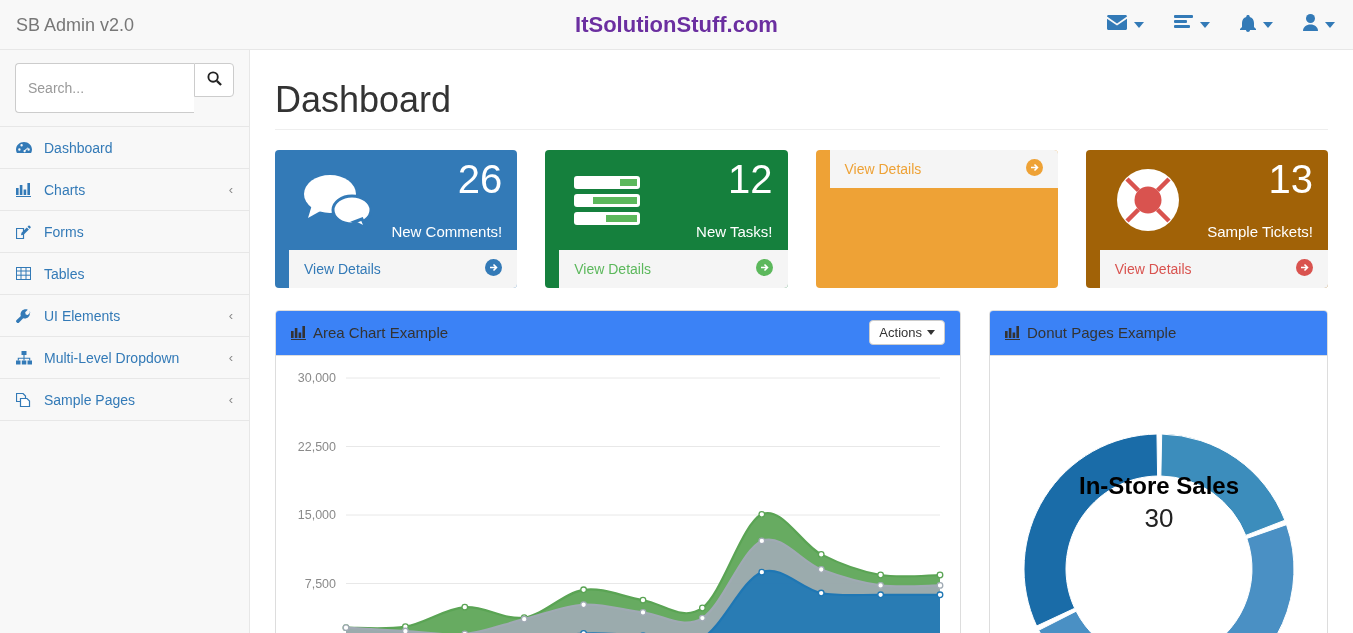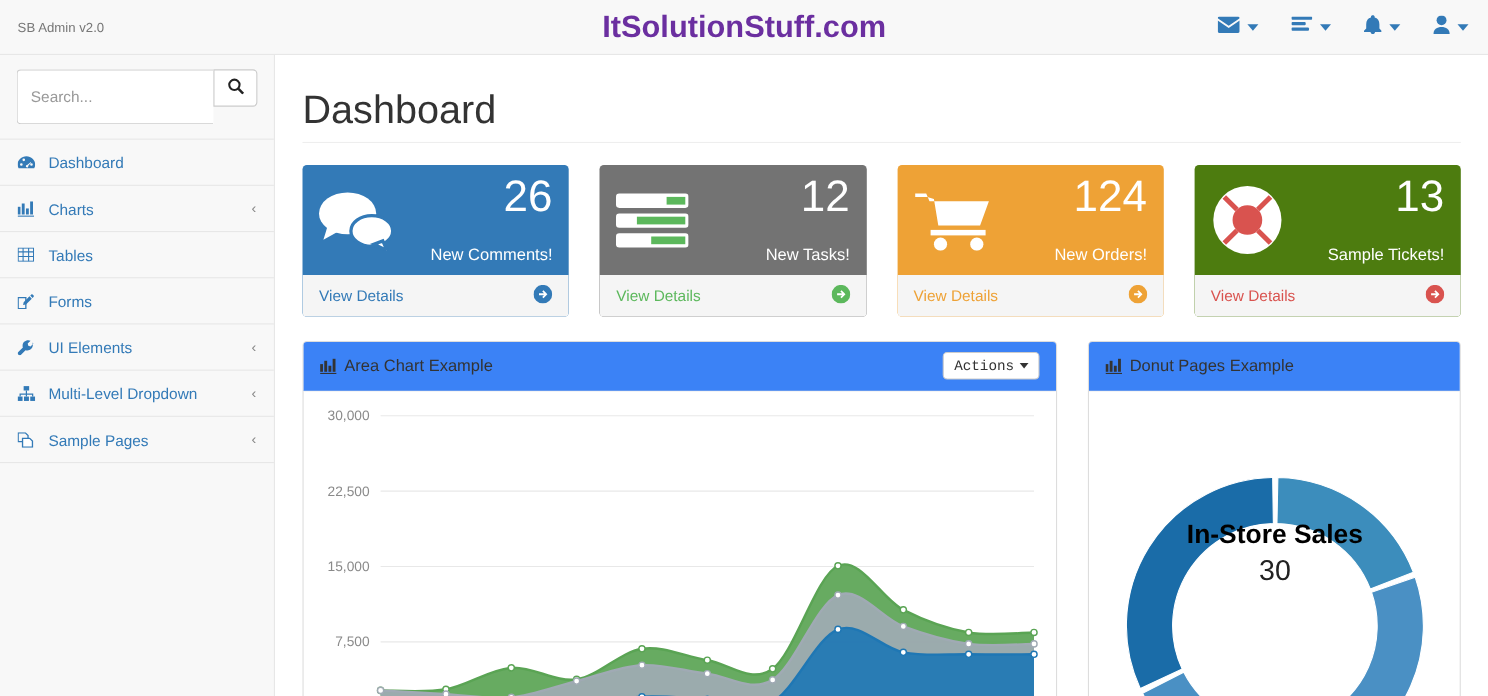"SB Admin v2.0" .brand { font-size: 12px -> 18px }
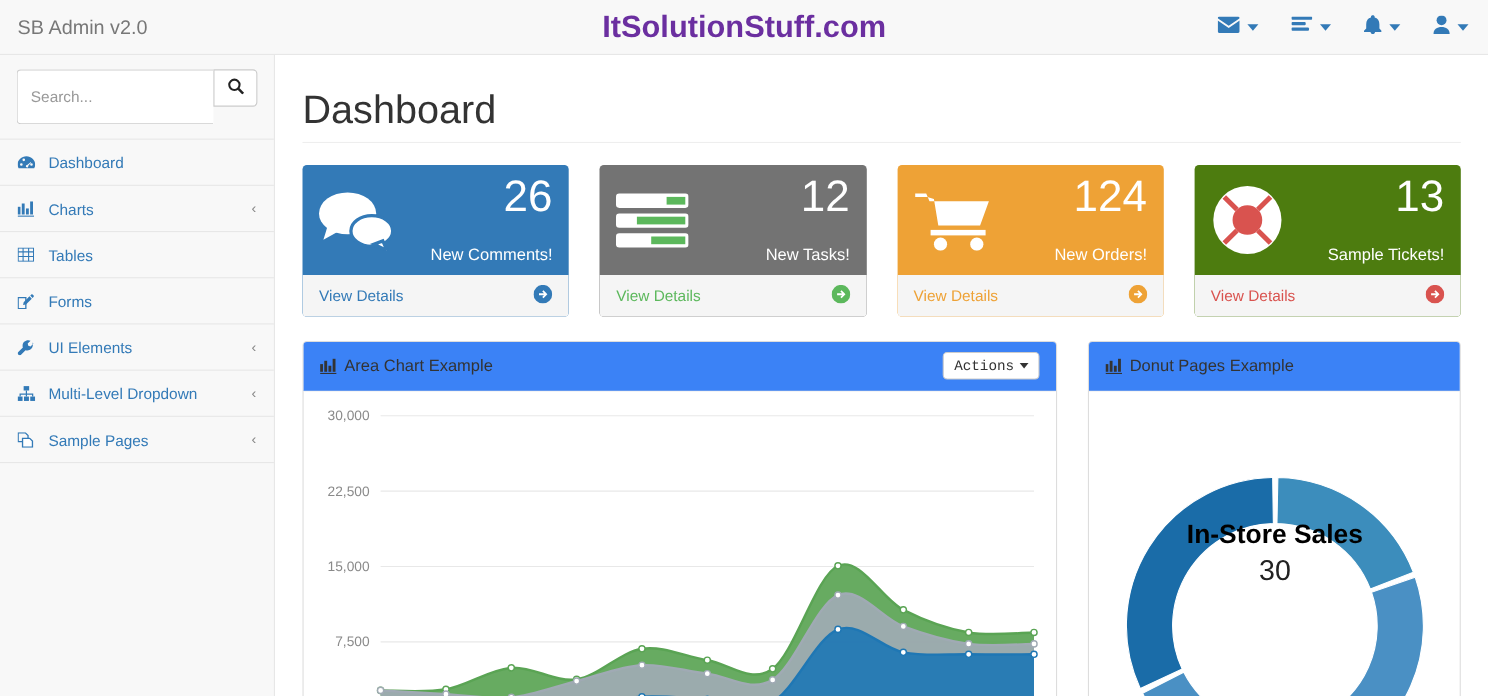"ItSolutionStuff.com" .center-title { font-size: 28px -> 22px }
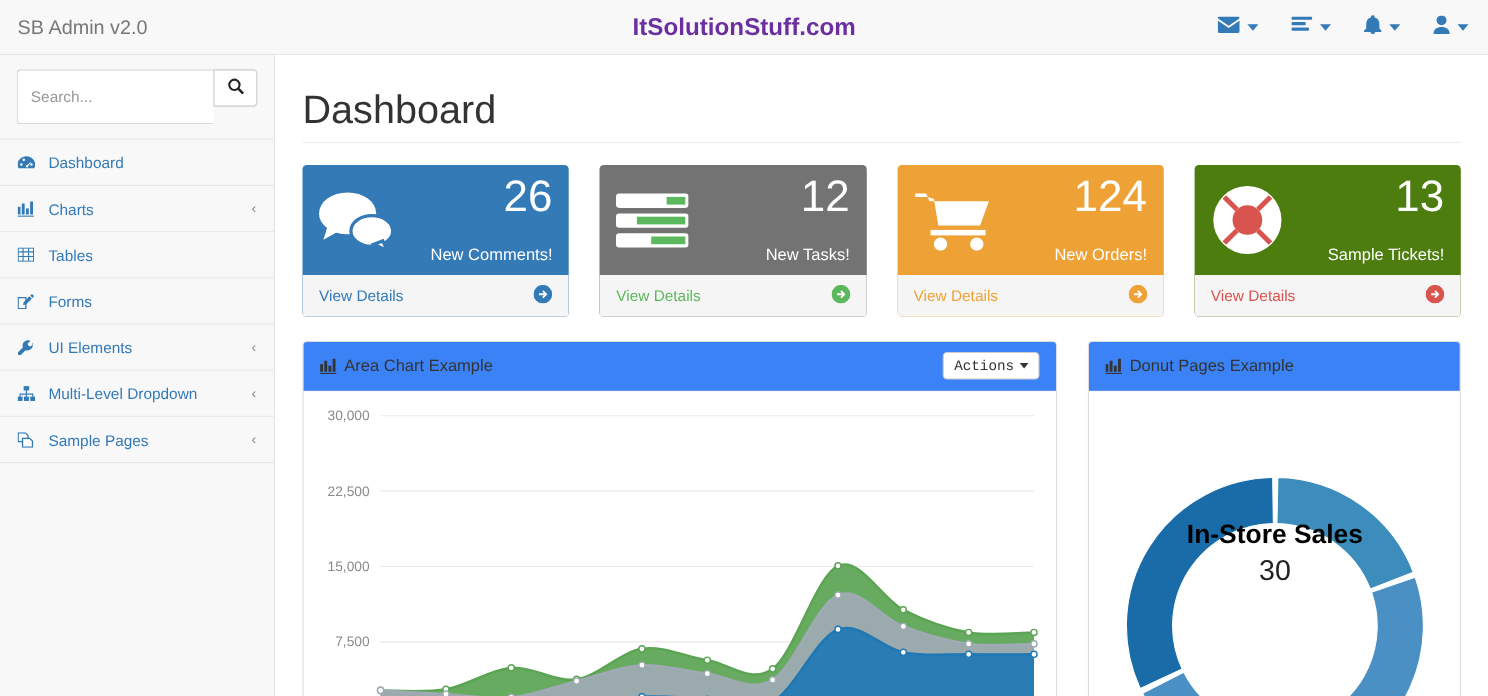"26" .stat-panel { padding-left: none -> 14px }
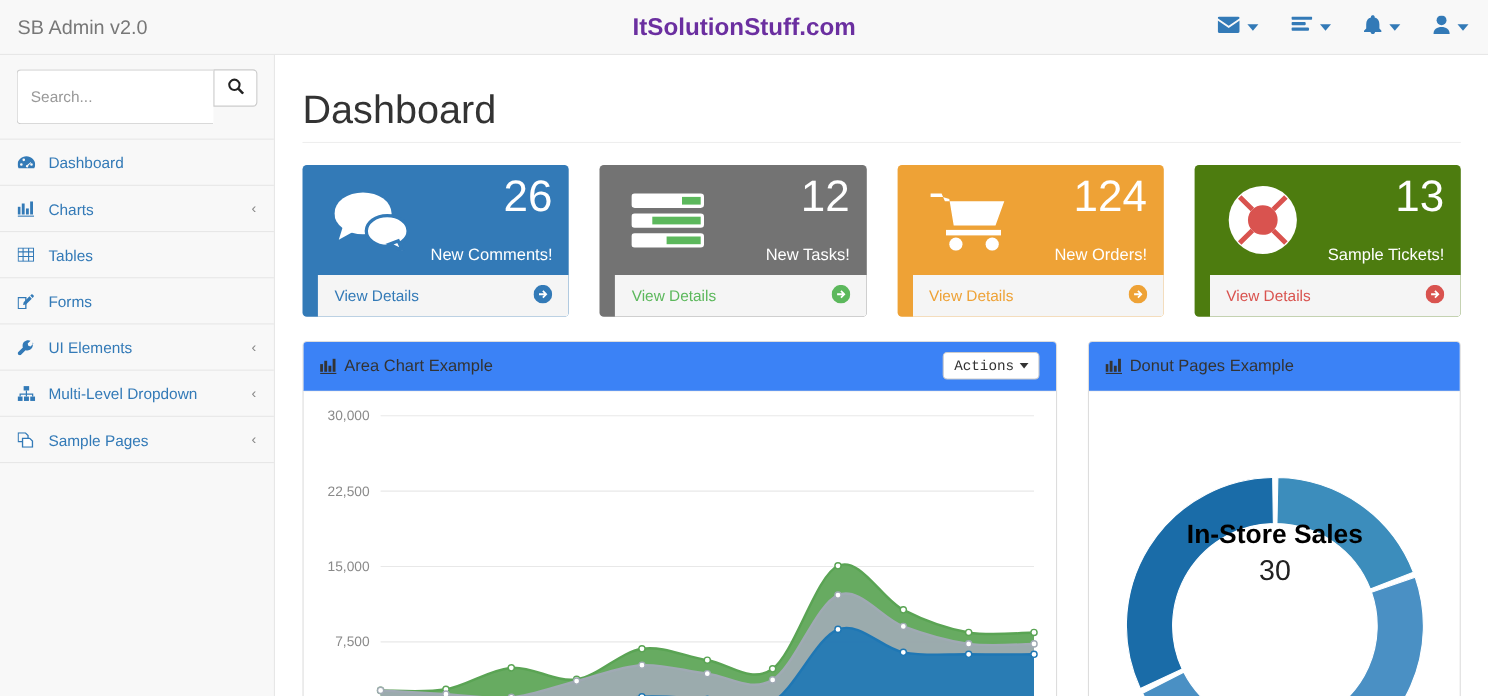"12" div.stat-panel { background: #737373 -> #15803d }
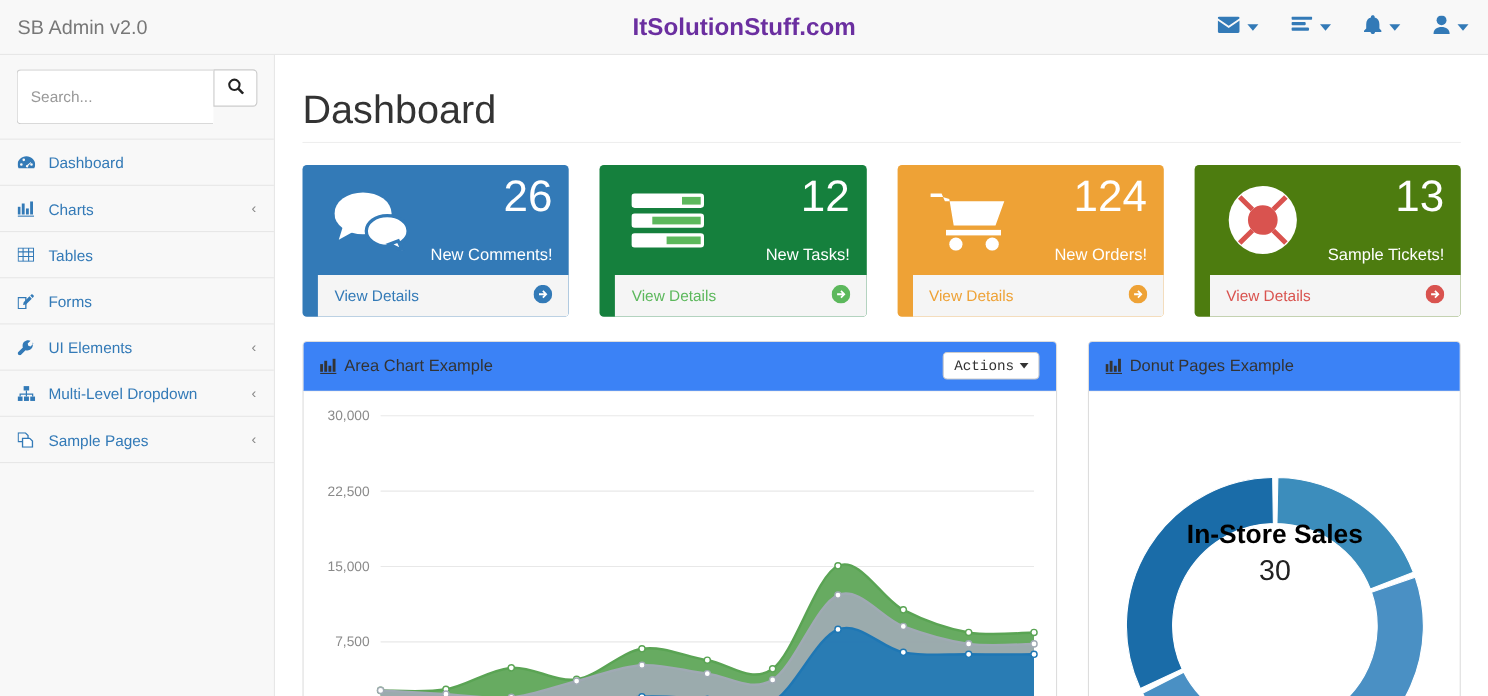"124" div.stat-body { html: <div> <div> <svg> <path></path> <rect></rect> <circle></circle> <circle></circle> </svg> </div> <div> <div>124</div> <div>New Orders!</div> </div> </div> -> none }
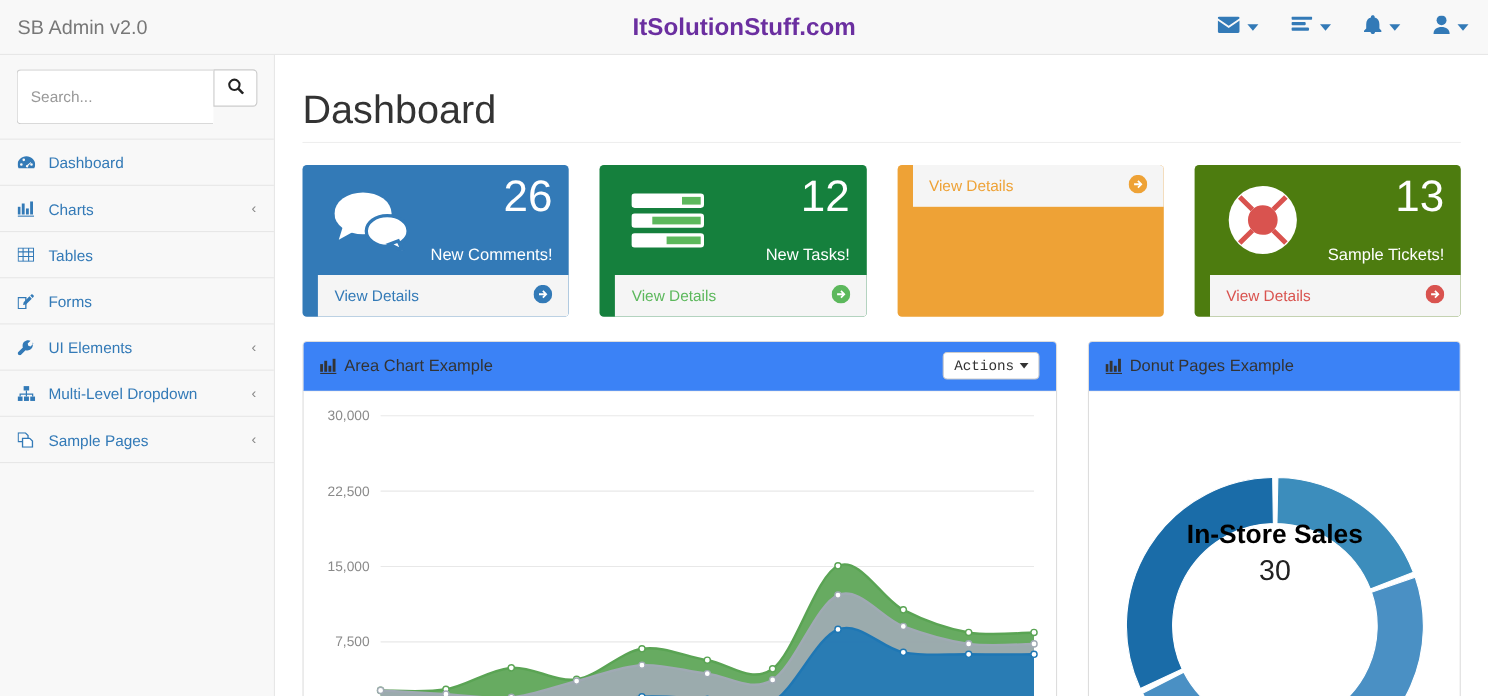"13" div.stat-panel { background: #4d7c0f -> #a16207 }
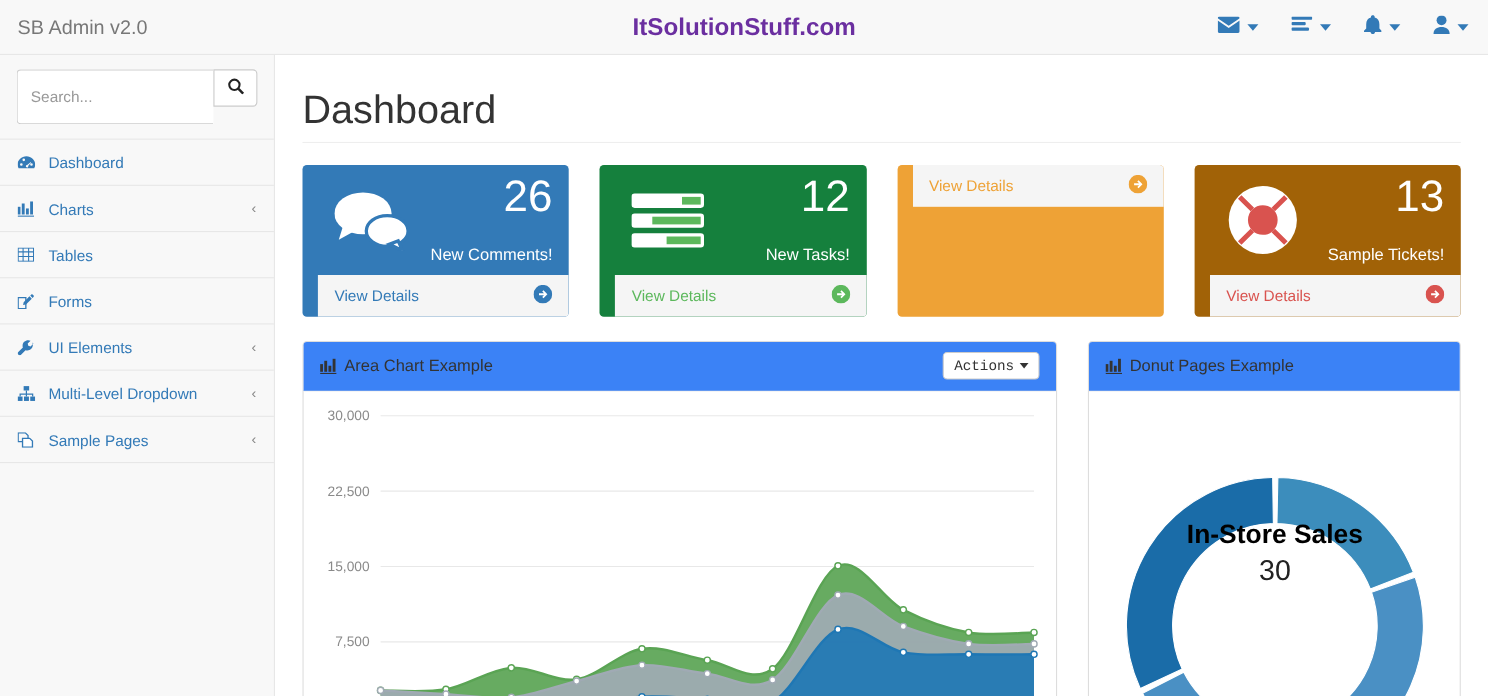"Tables" li { order: before "Forms" -> after "Forms" }
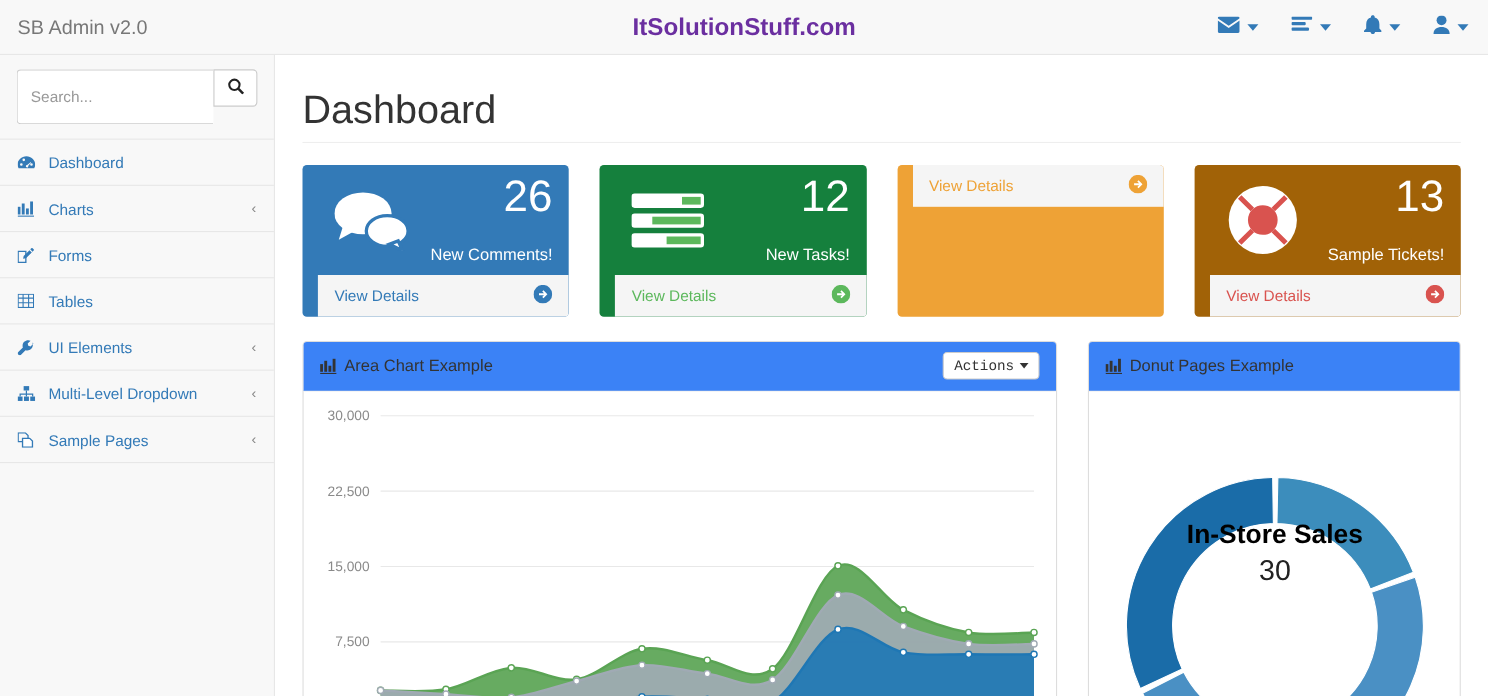"Actions" .btn-actions { font-family: Liberation Mono, monospace -> Liberation Sans, sans-serif }
